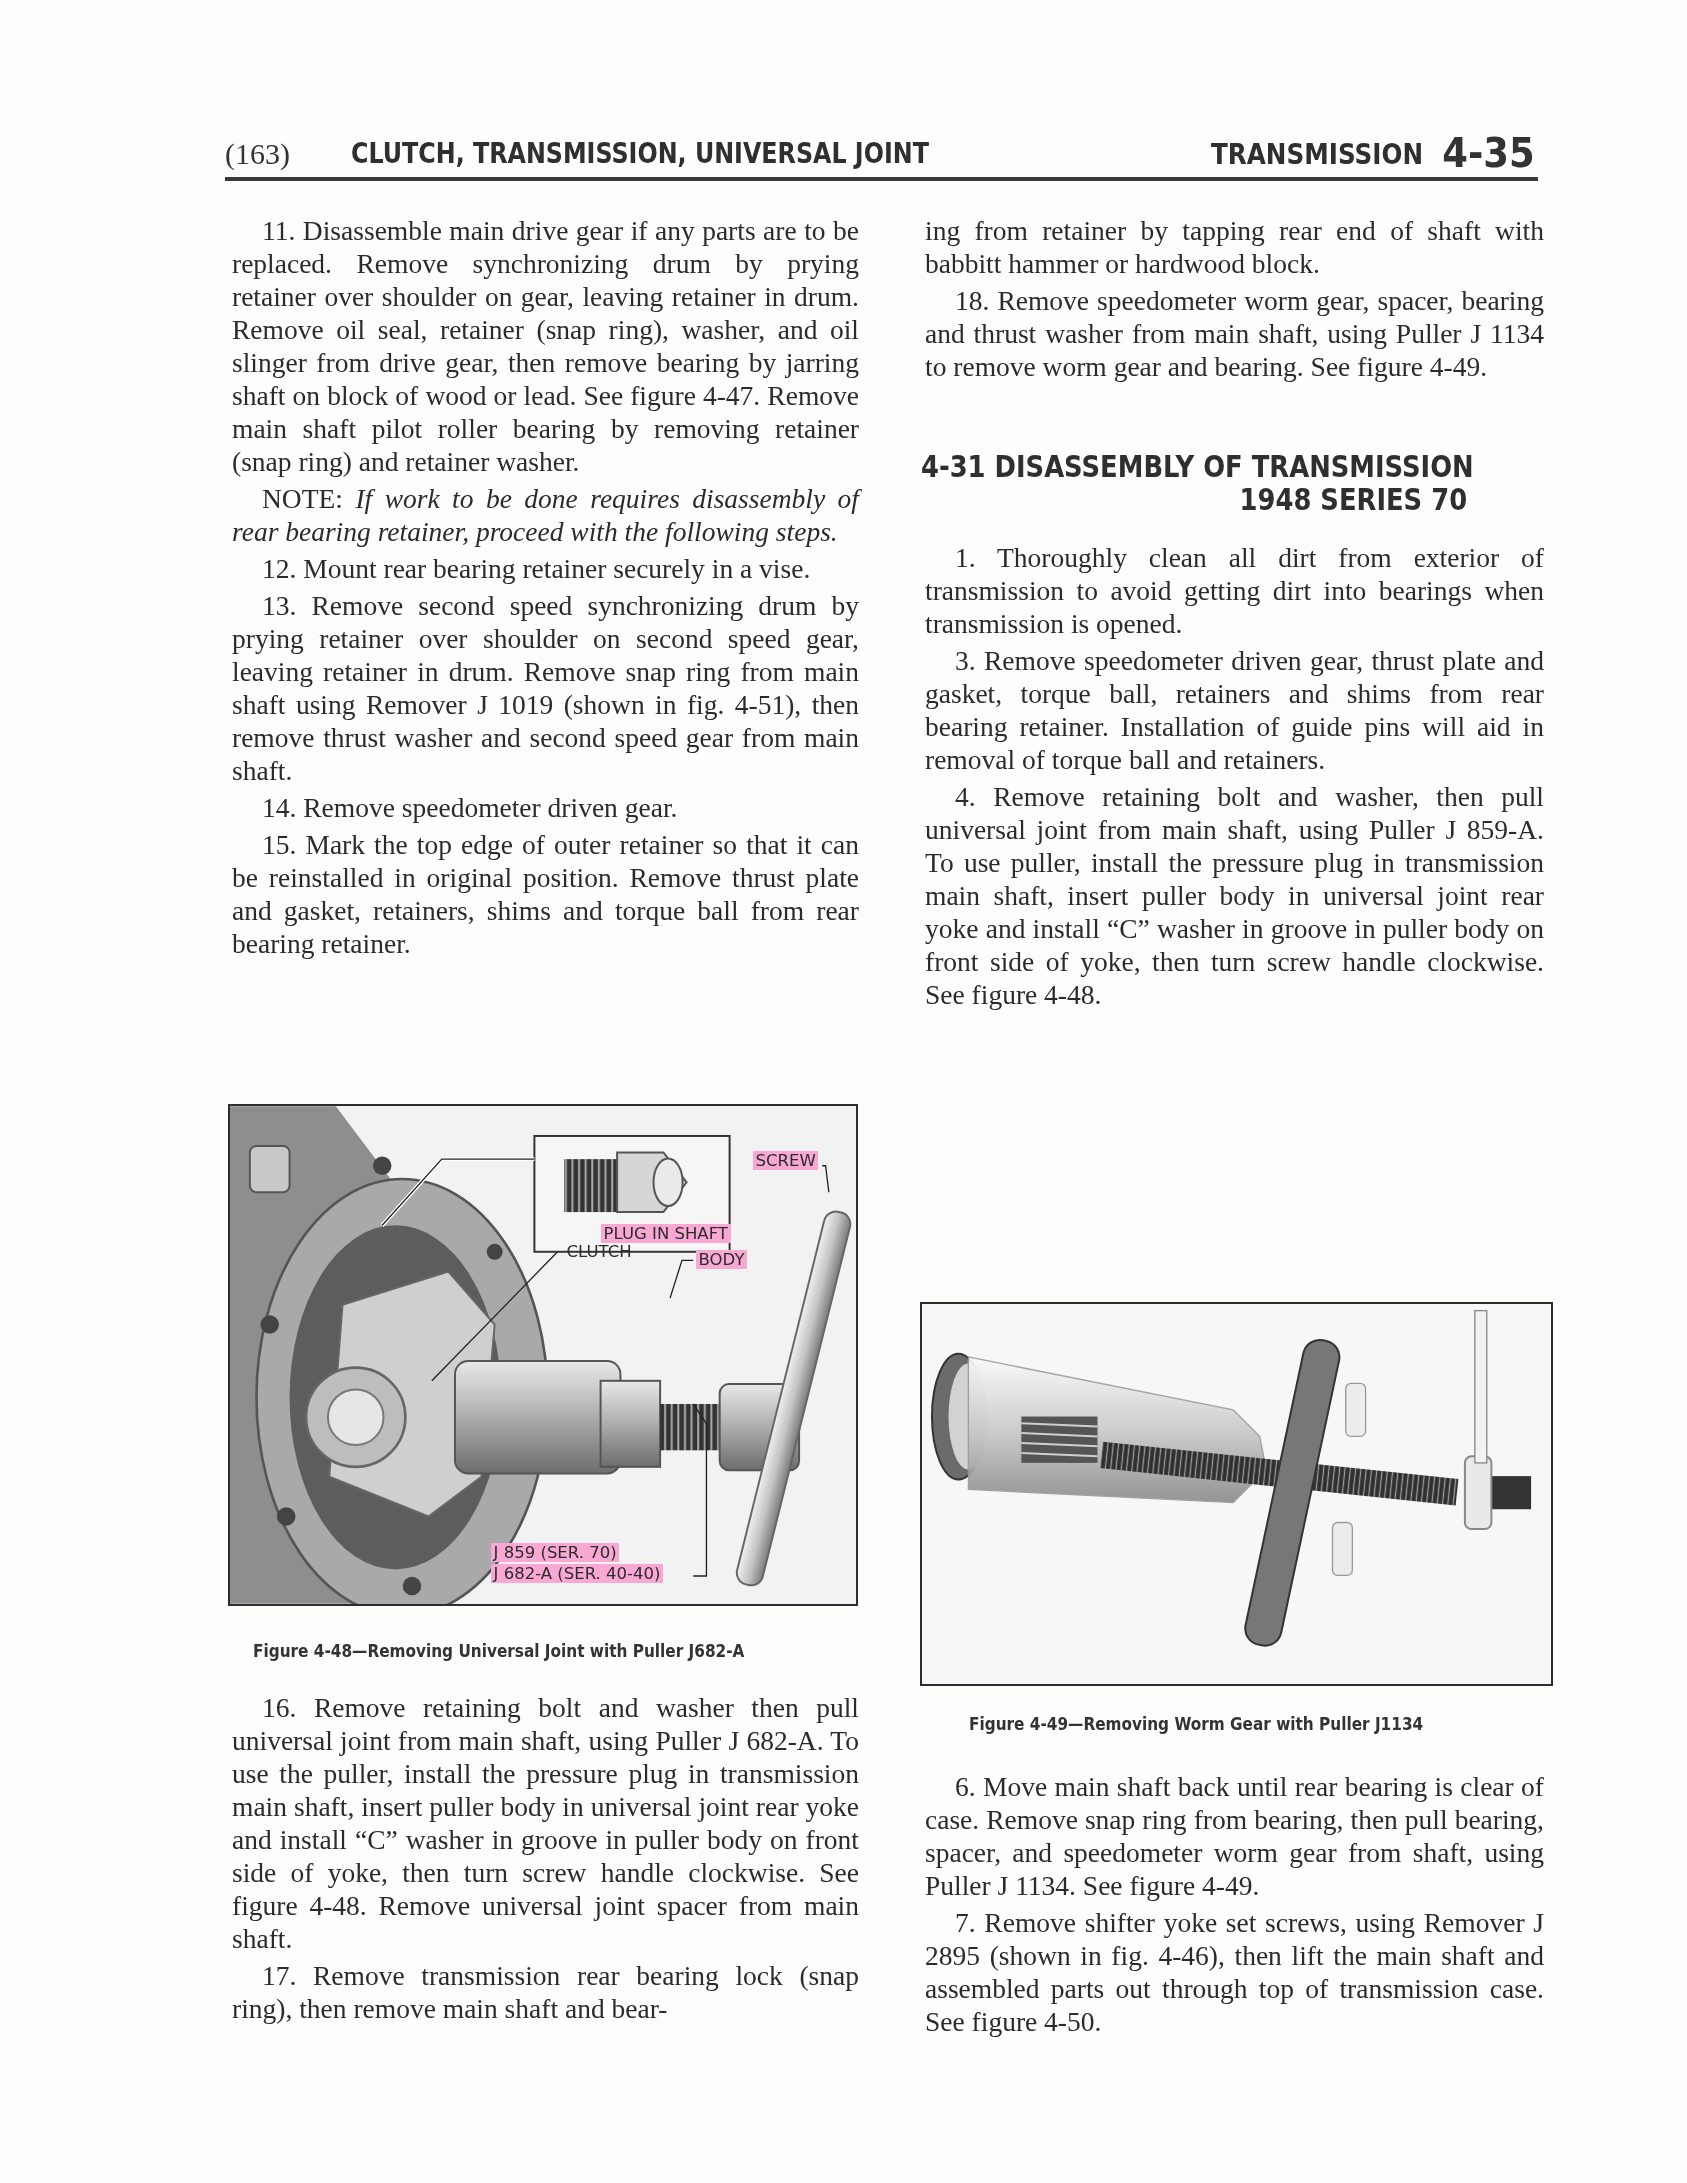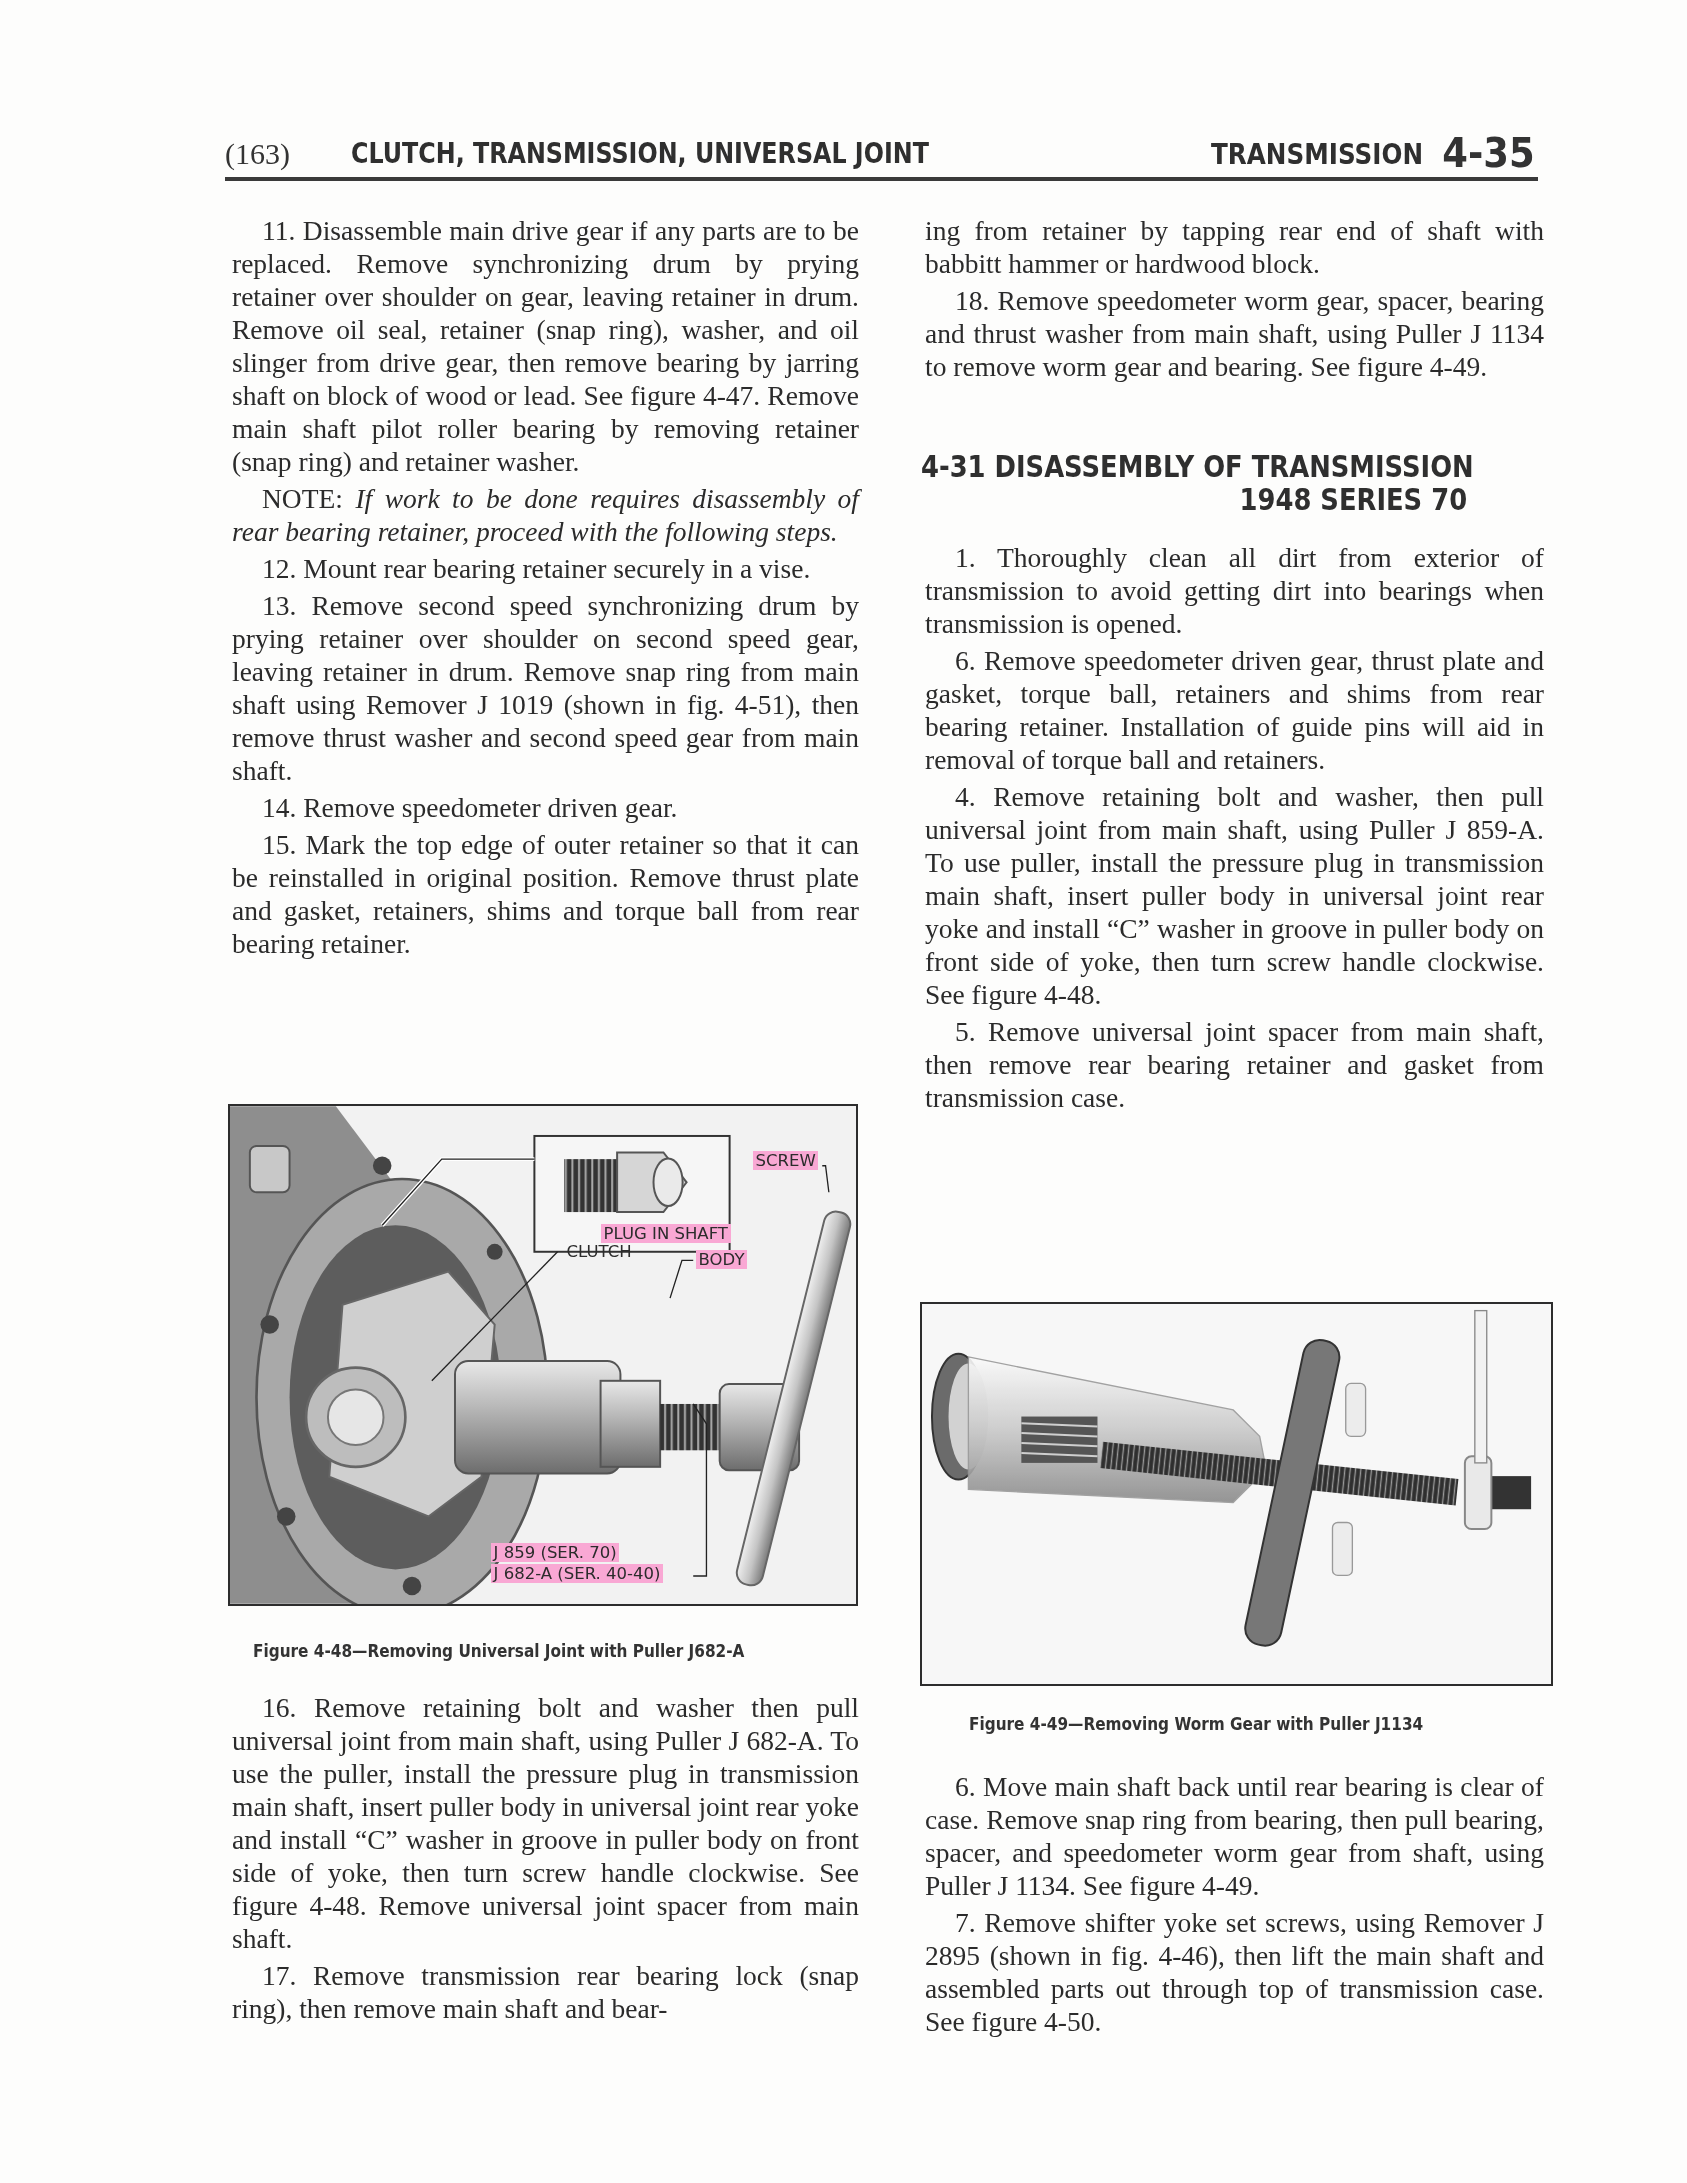"6. Remove speedometer driven gear," p { text: 6 -> 3 }
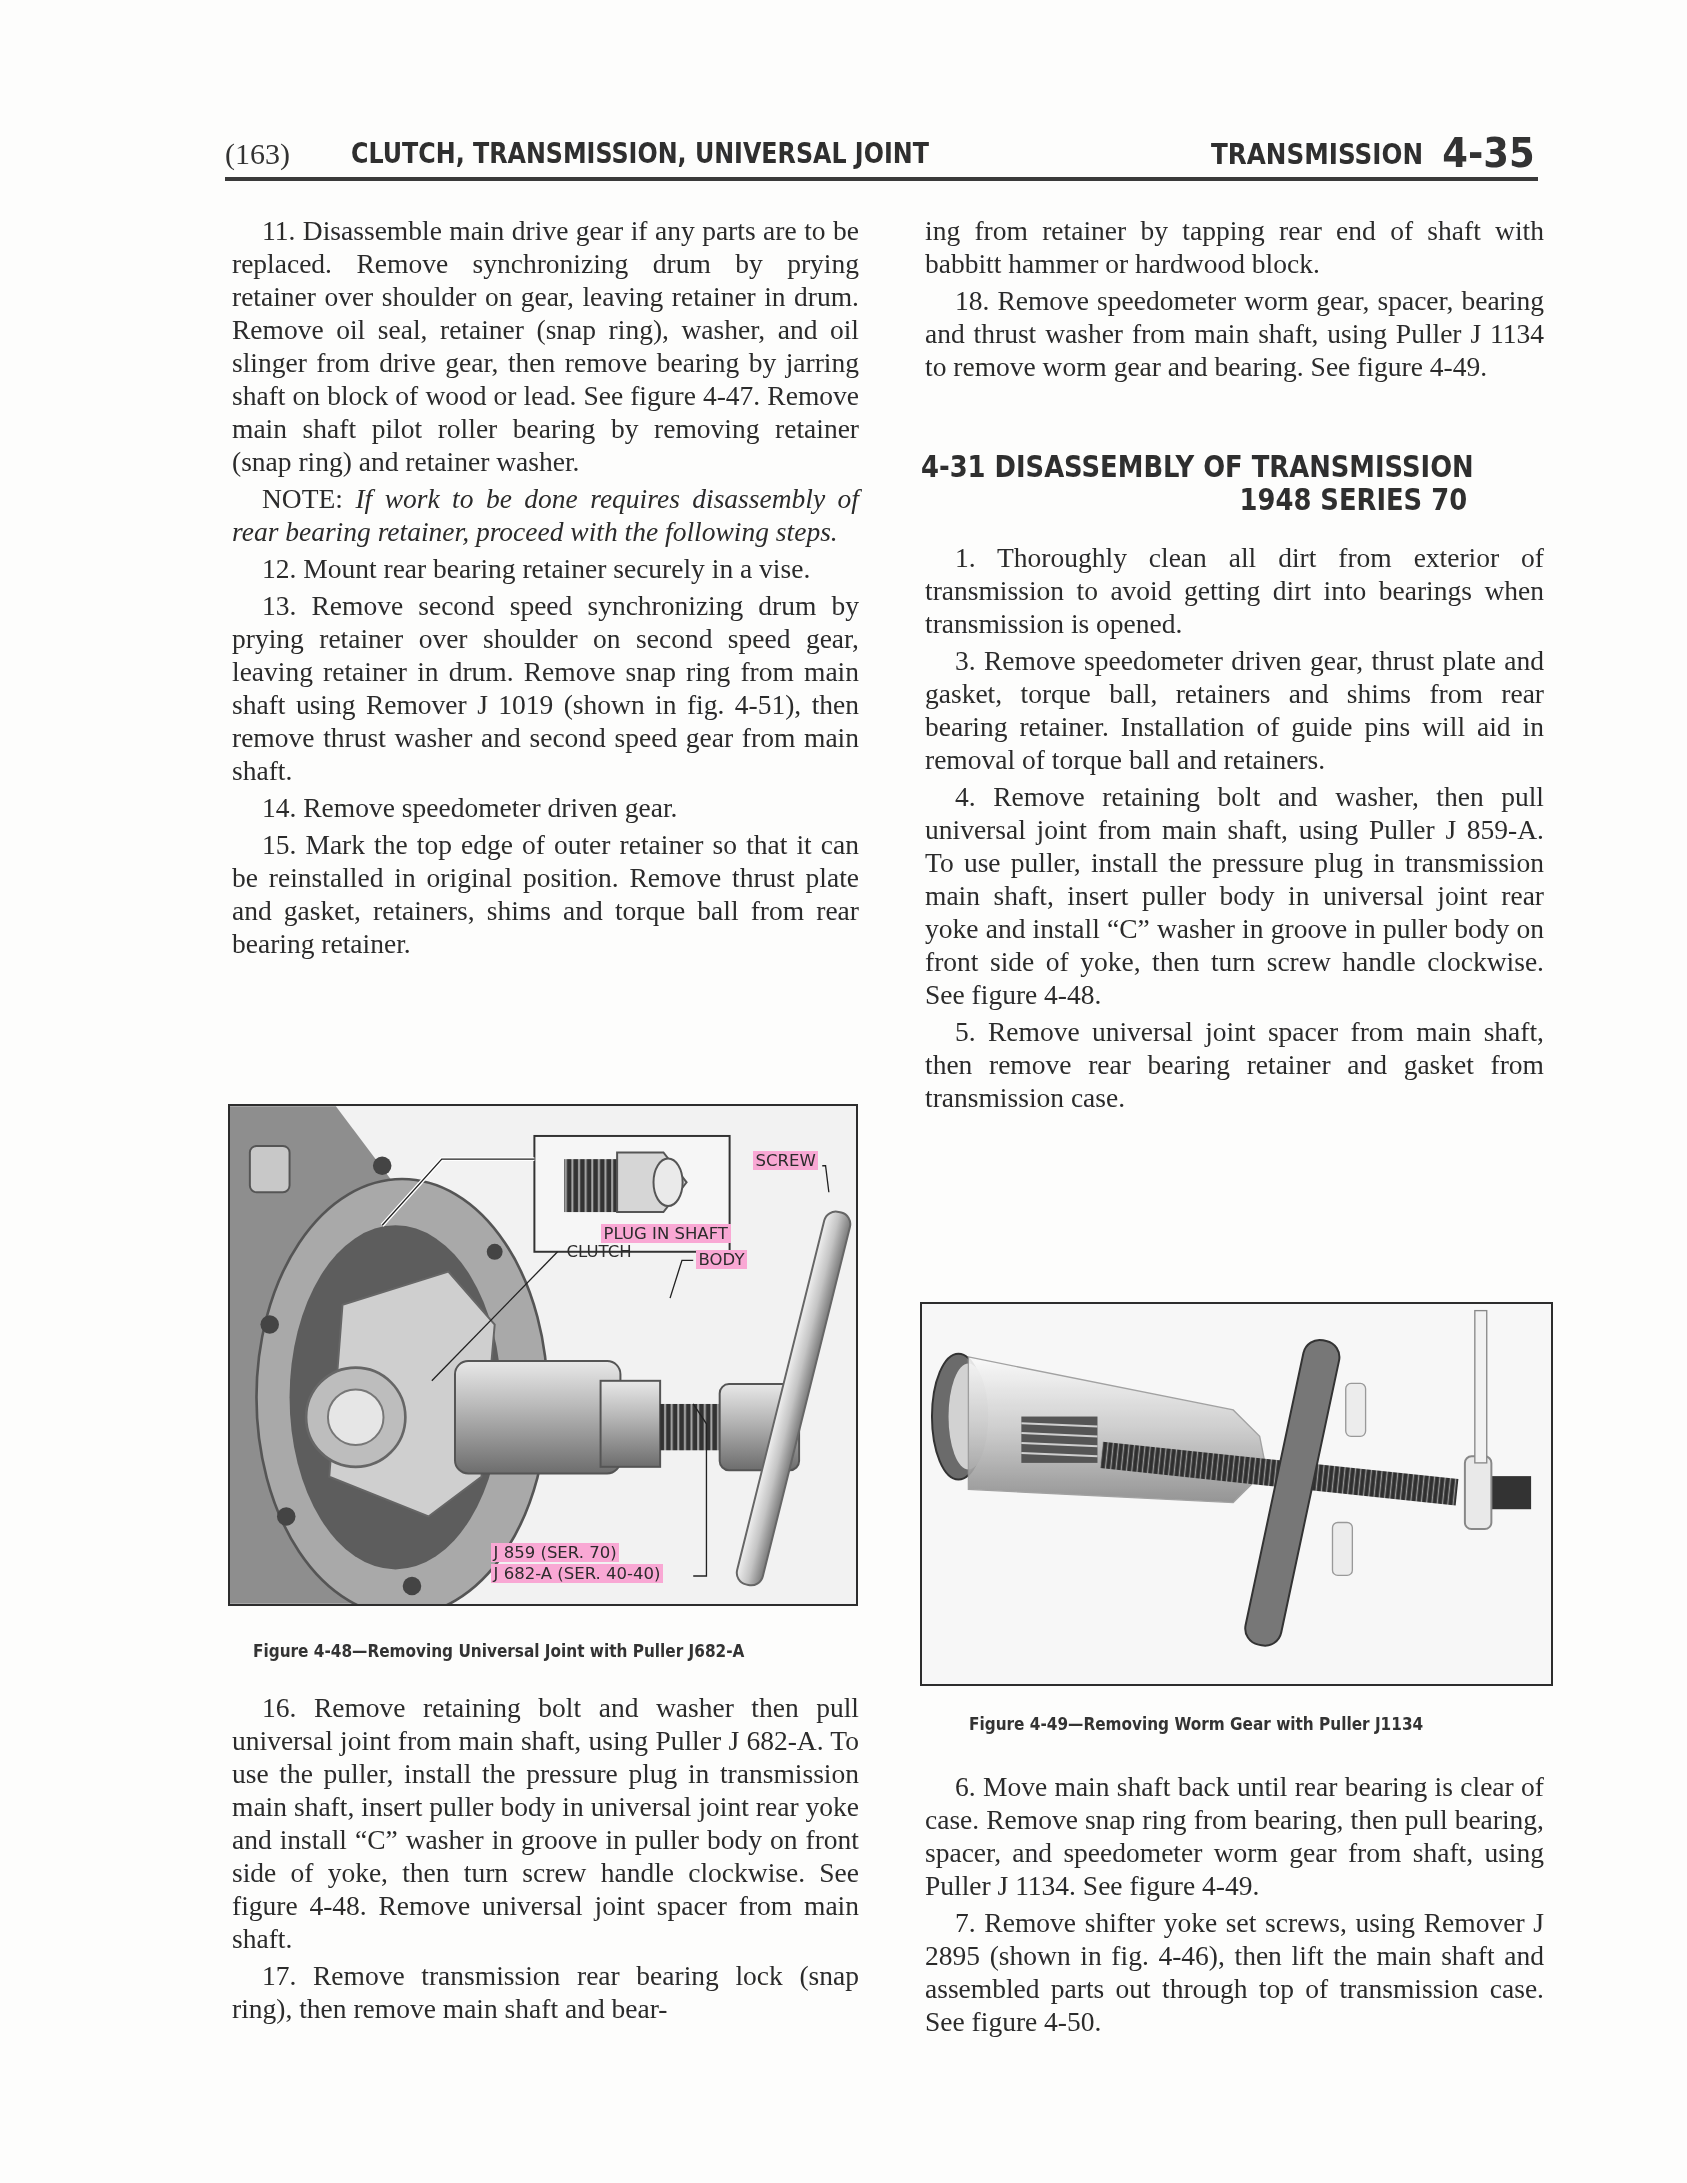"5. Remove universal joint spacer" p { html: <p>5. Remove universal joint spacer from main shaft, then remove rear bearing retainer and gasket from transmission case.</p> -> none }
